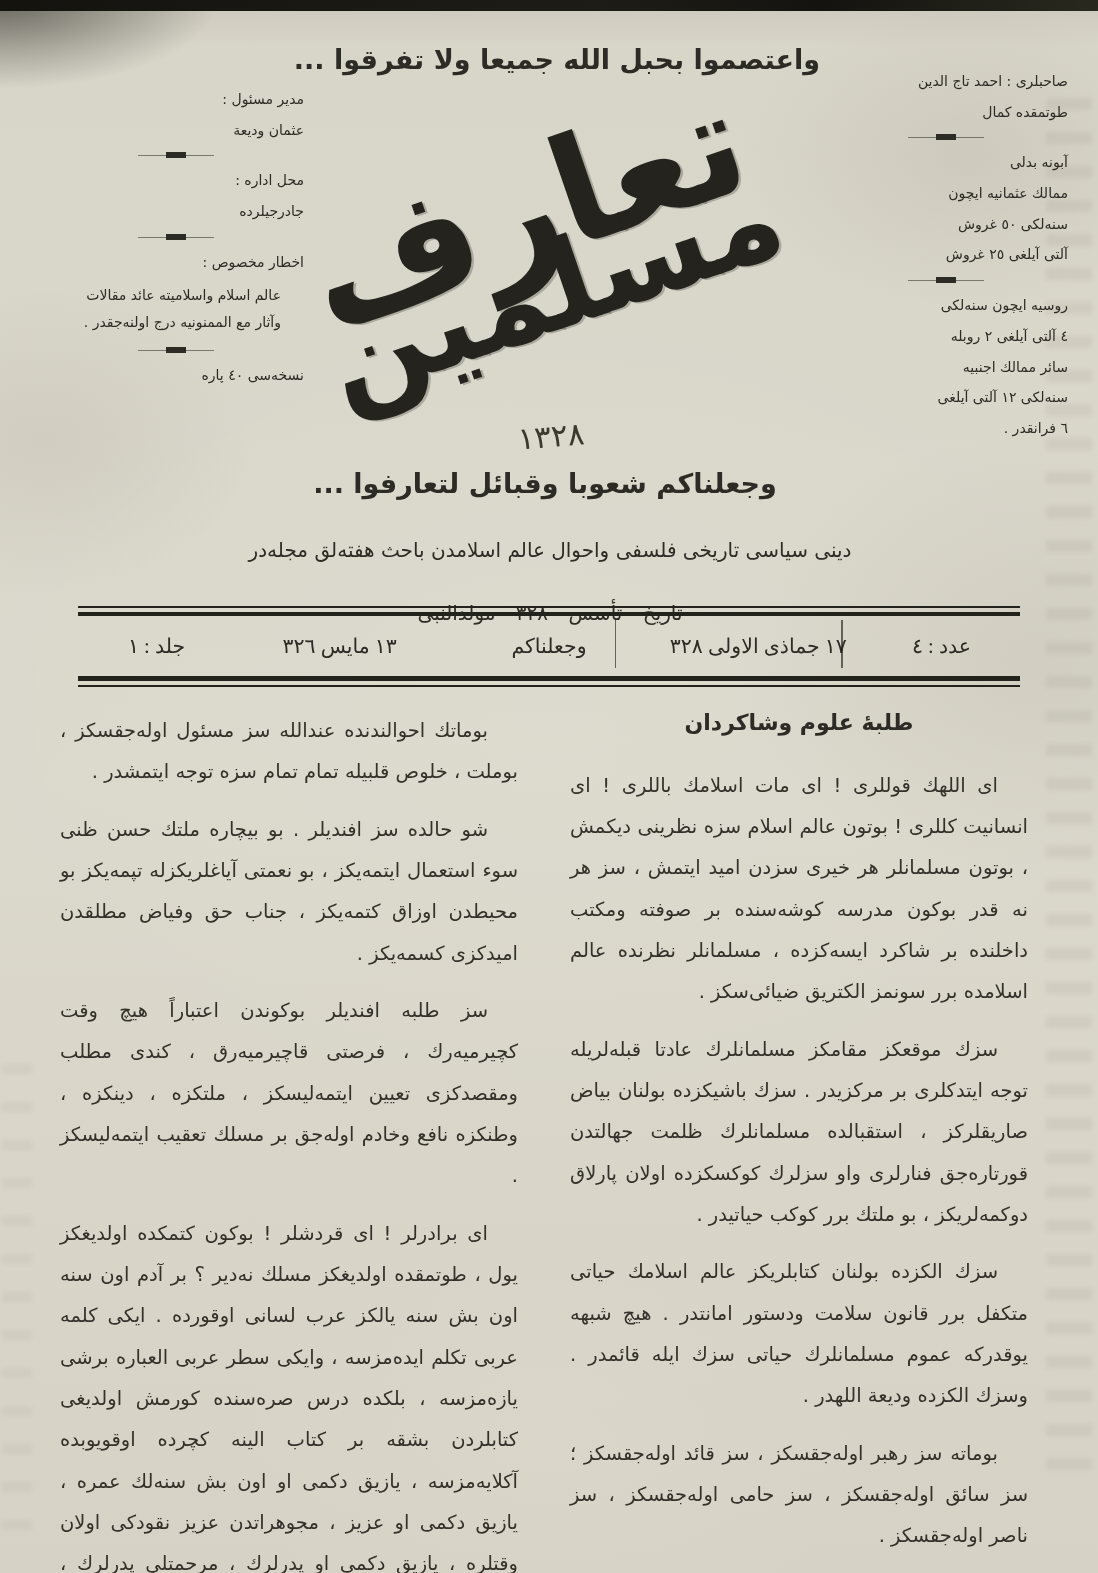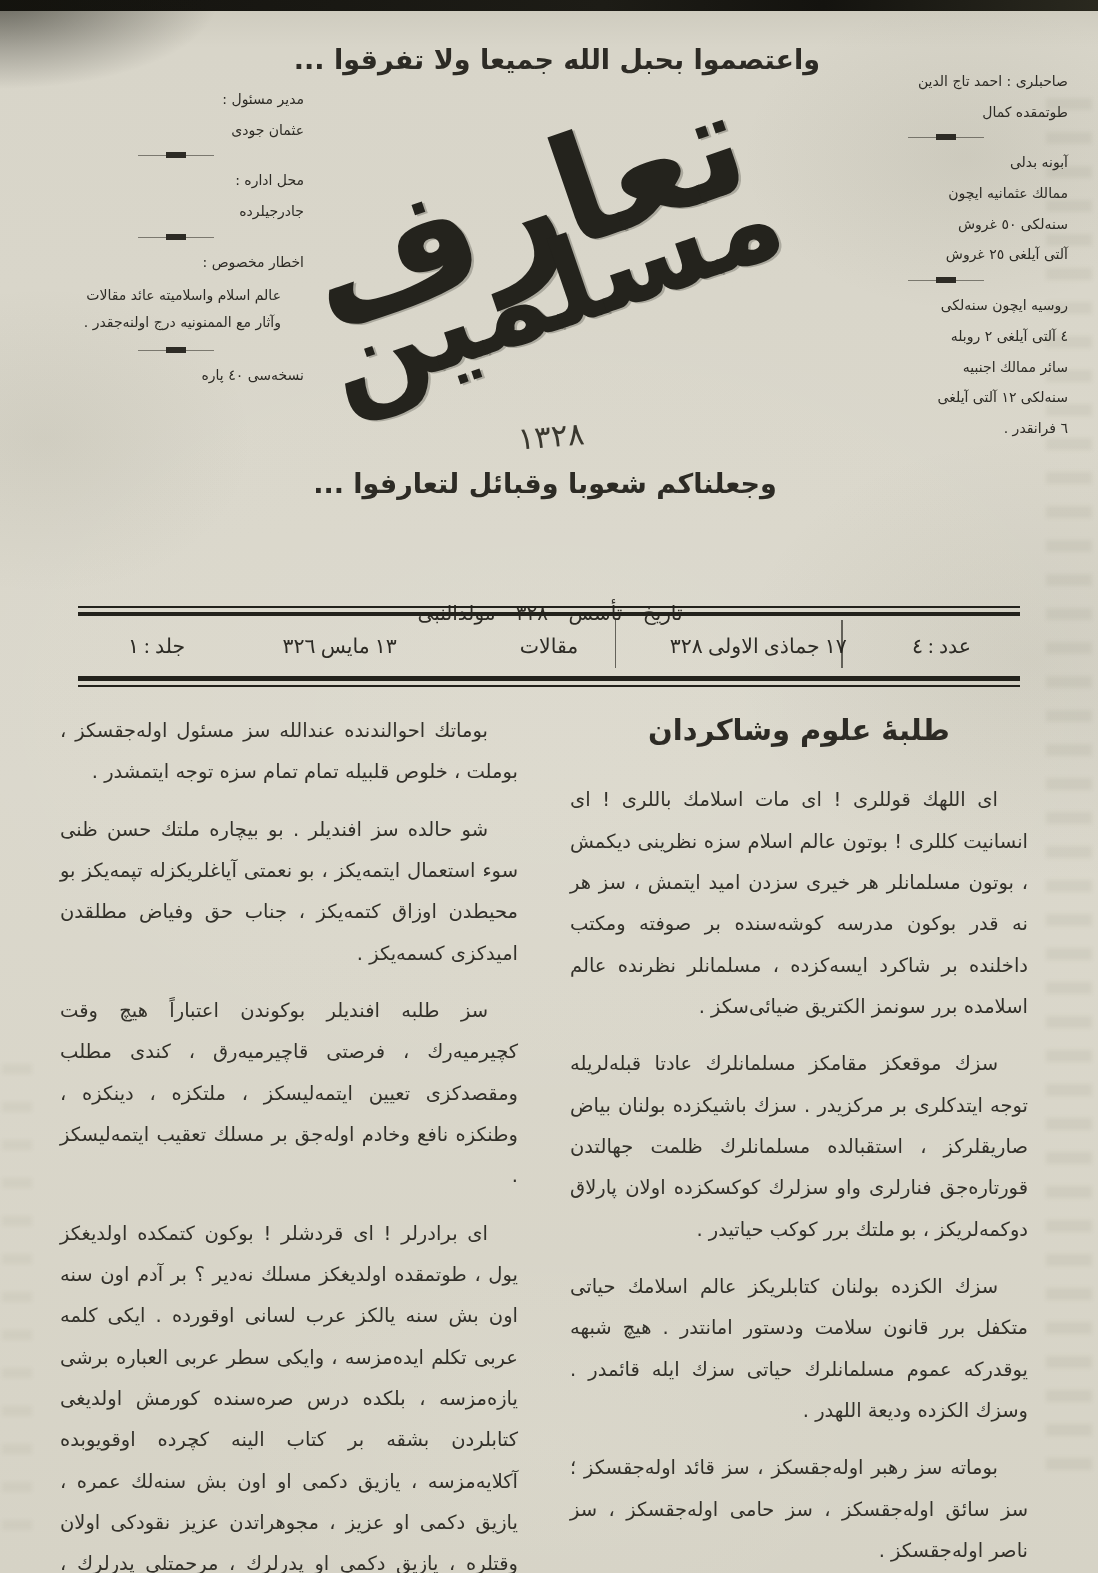"عثمان جودى" div.line { text: جودى -> وديعة }
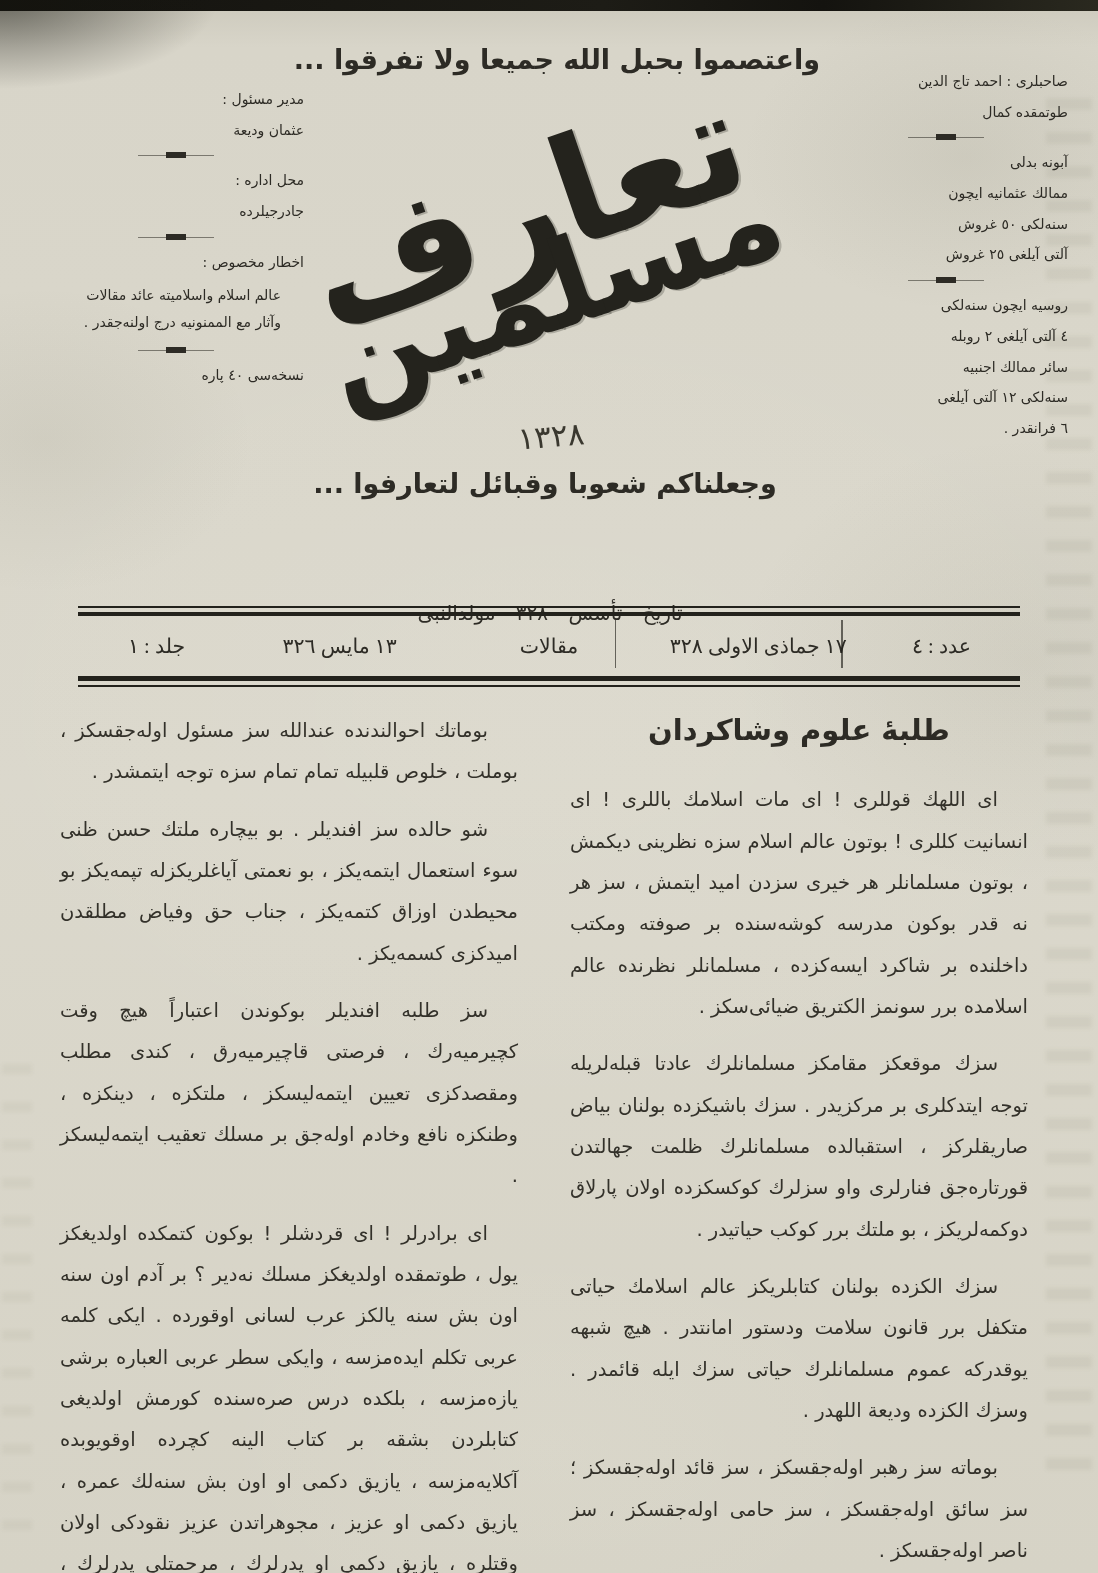"دينى سياسى تاريخى فلسفى واحوال" div.desc1 { html: none -> <div>دينى سياسى تاريخى فلسفى واحوال عالم اسلامدن باحث هفته‌لق مجله‌در</div> }
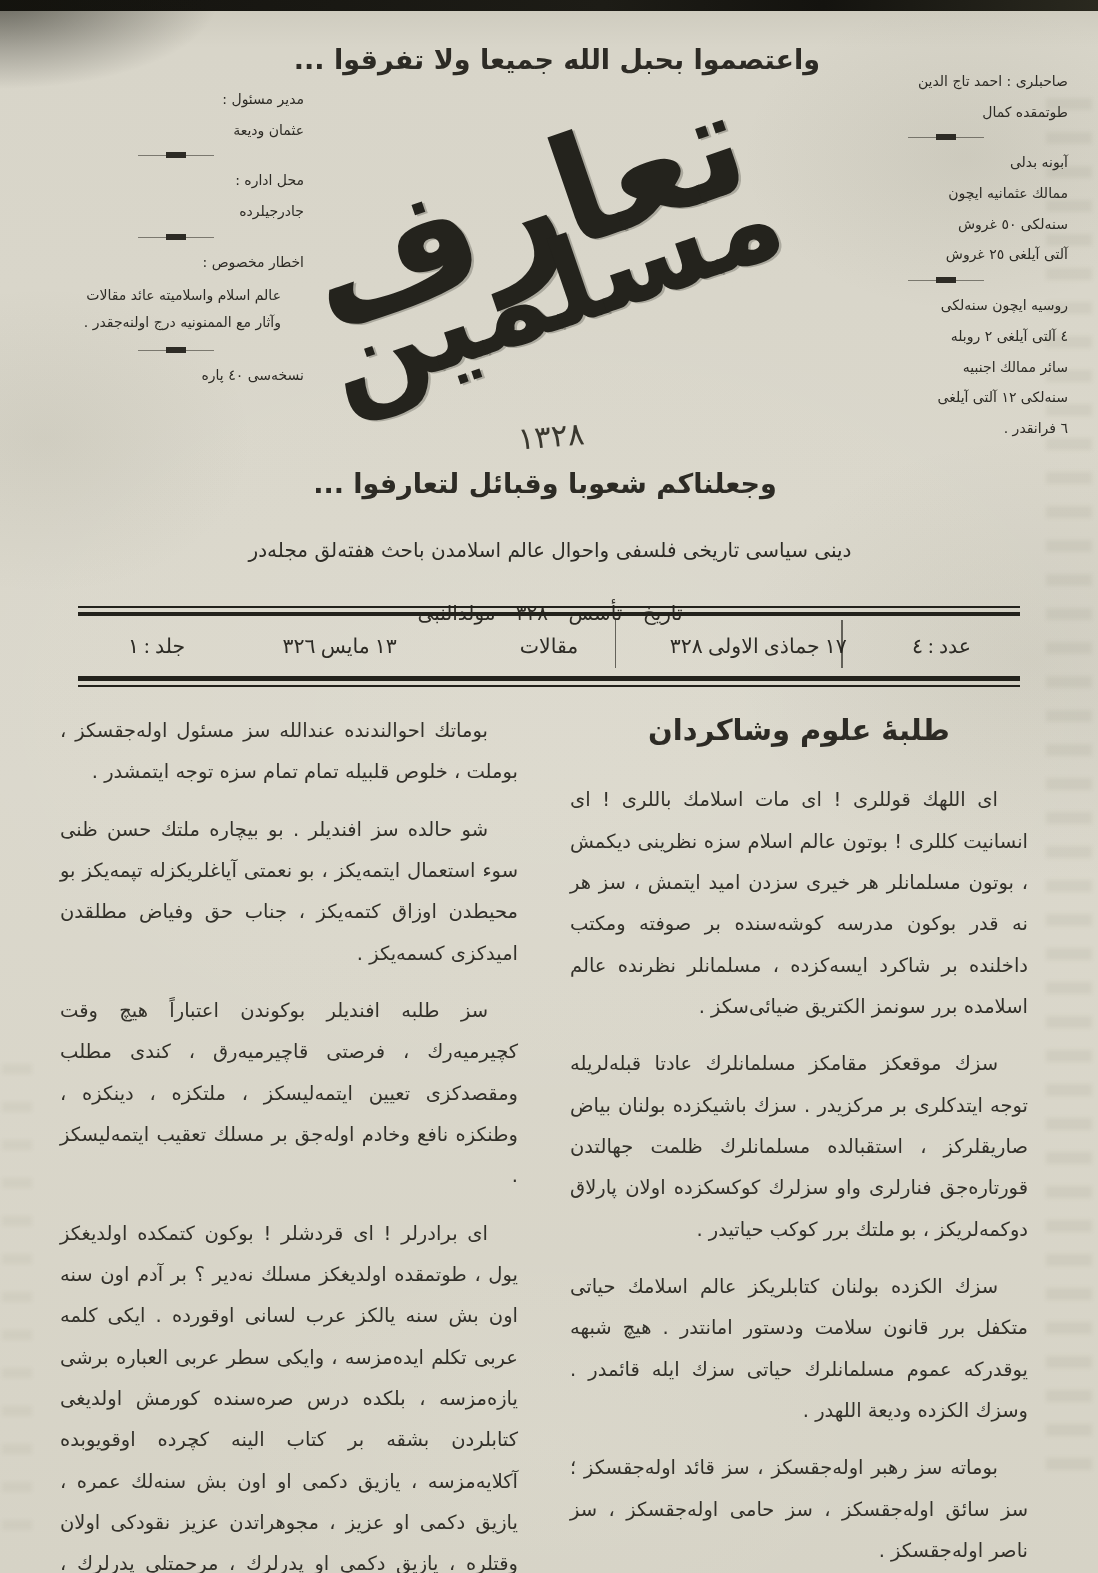"مقالات" div.cell { text: مقالات -> وجعلناكم }
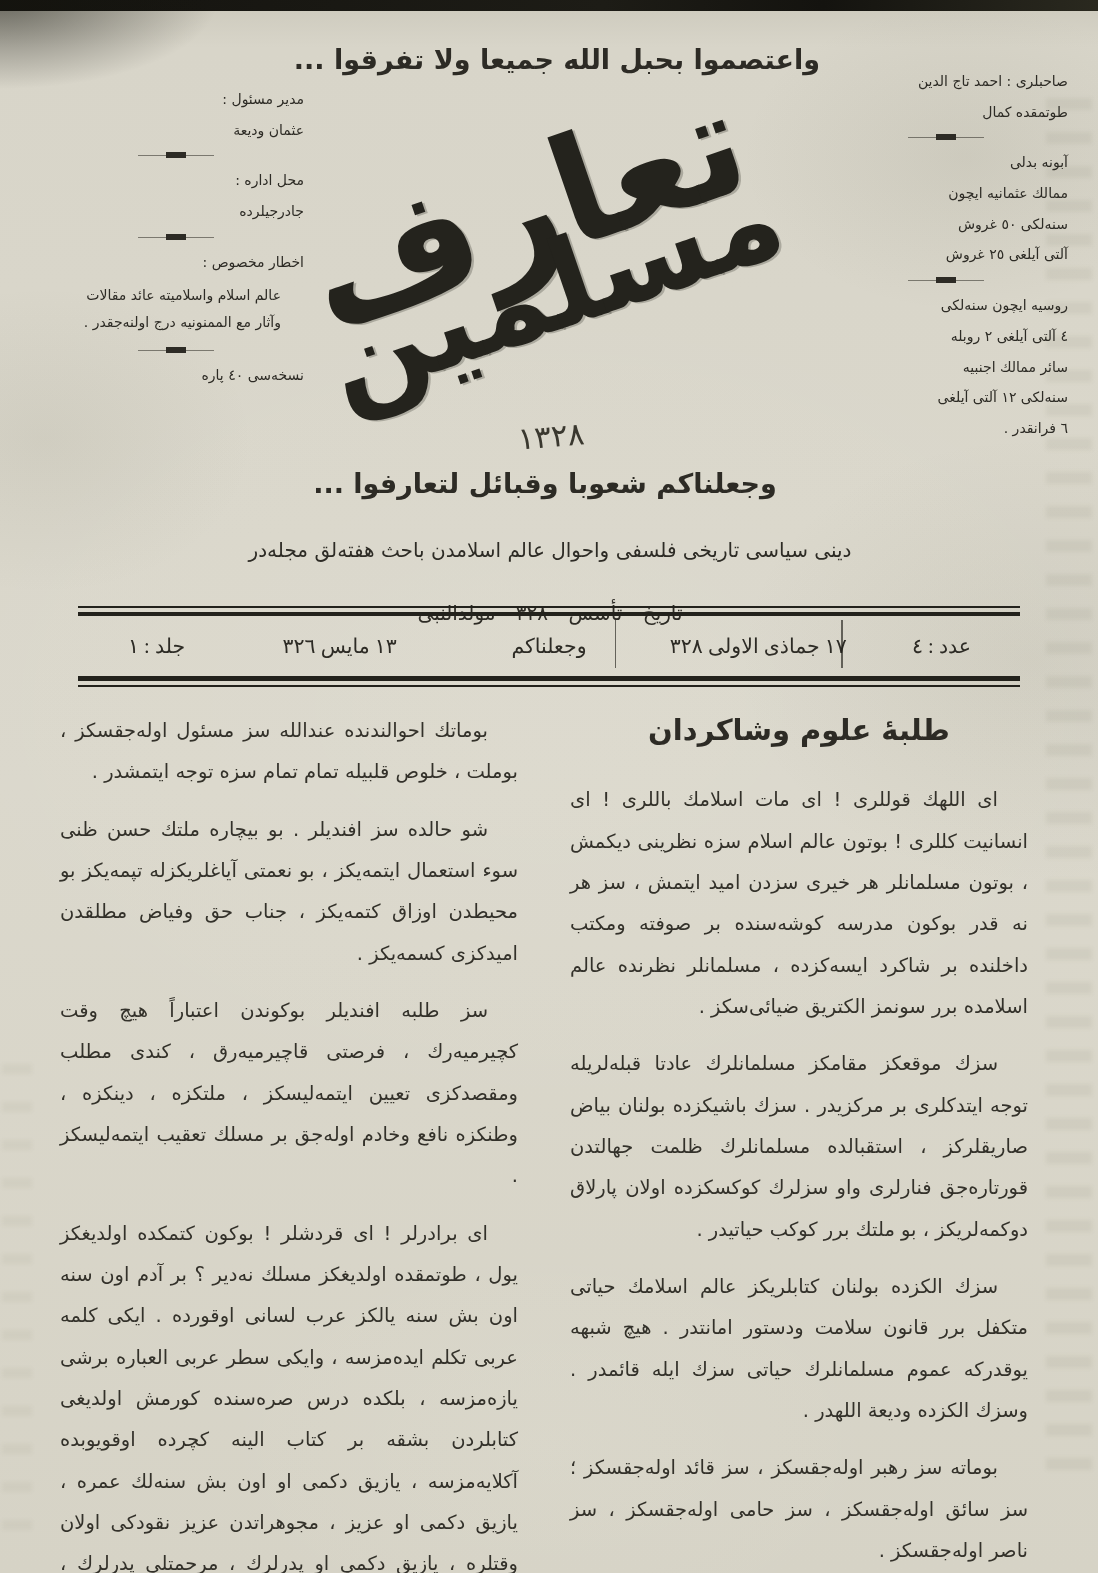"طلبهٔ علوم وشاكردان" .article-heading { font-size: 29px -> 22px }
